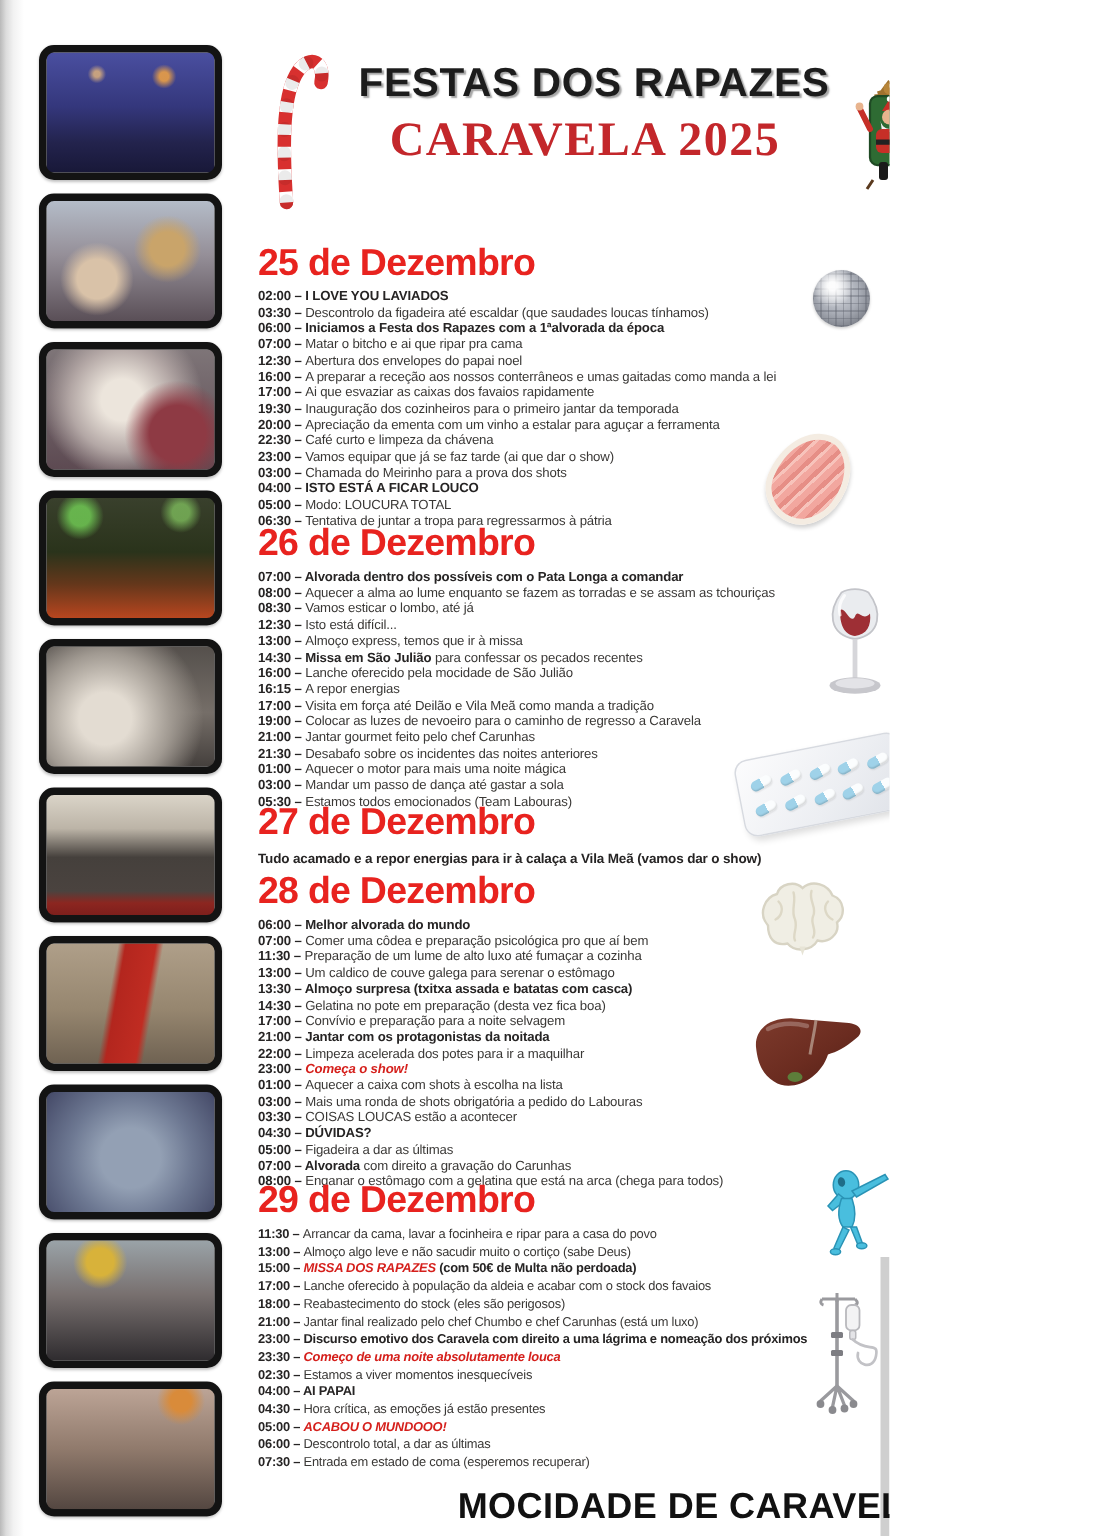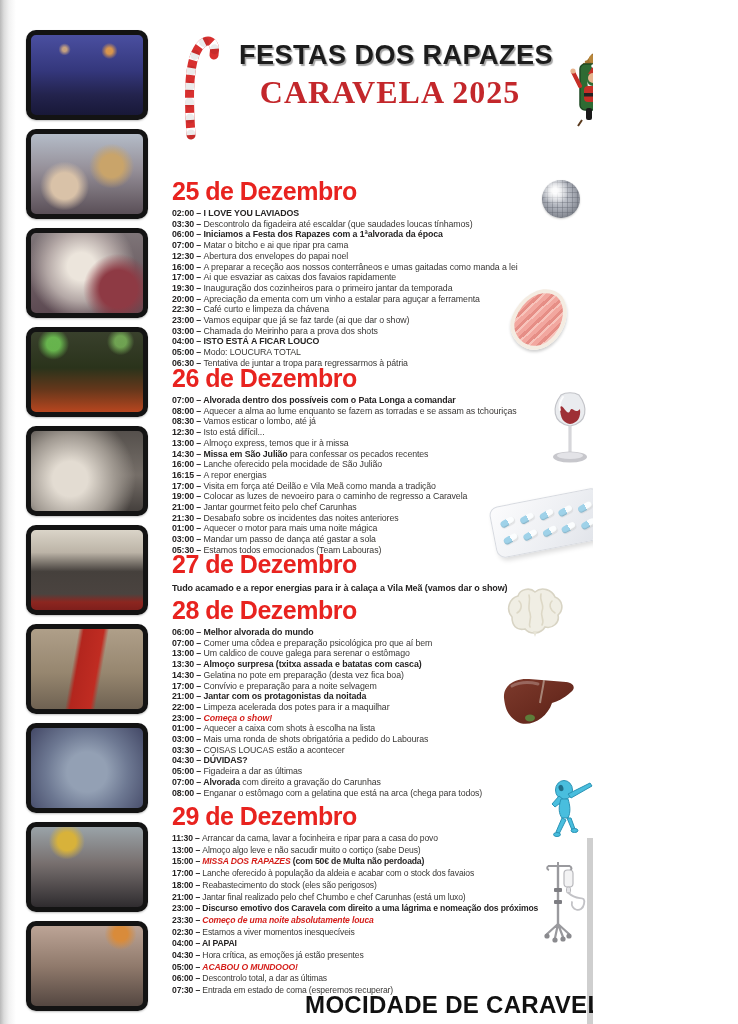"25 de Dezembro" #schedule section { margin-top: 16px -> none }
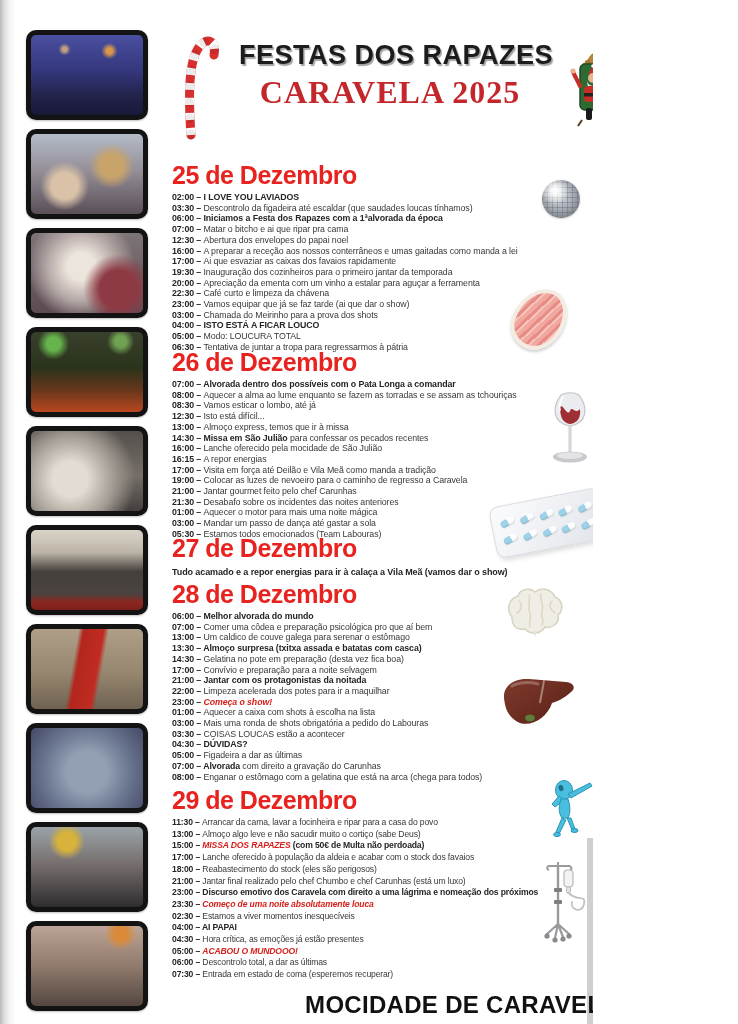"11:30 – Preparação de um" div.line { html: none -> <div><span>11:30 – </span><span>Preparação de um lume de alto luxo até fumaçar a cozinha</span></div> }
